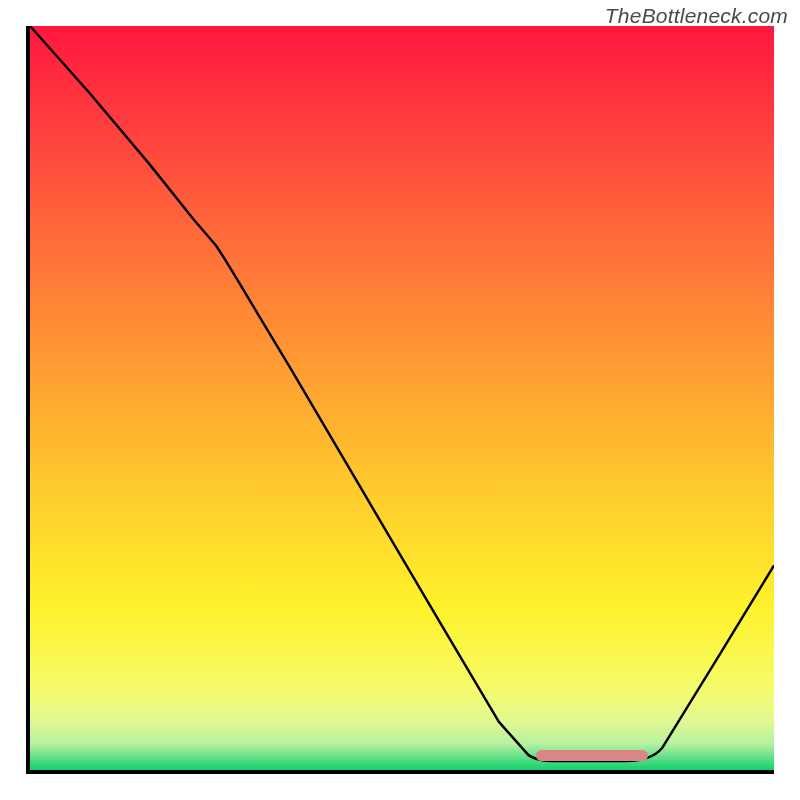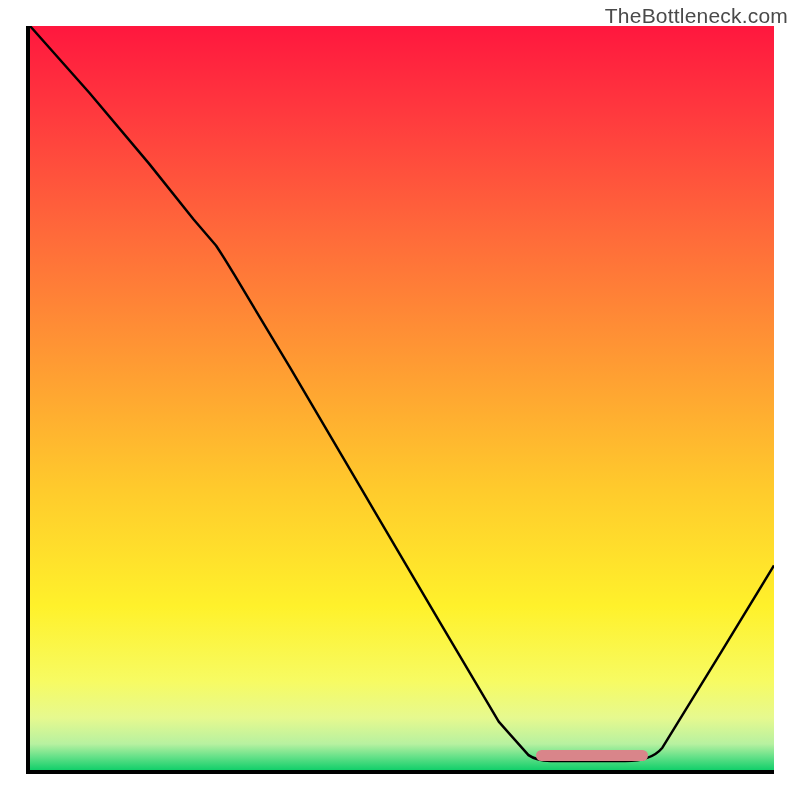"TheBottleneck.com" .container { font-style: none -> italic }
